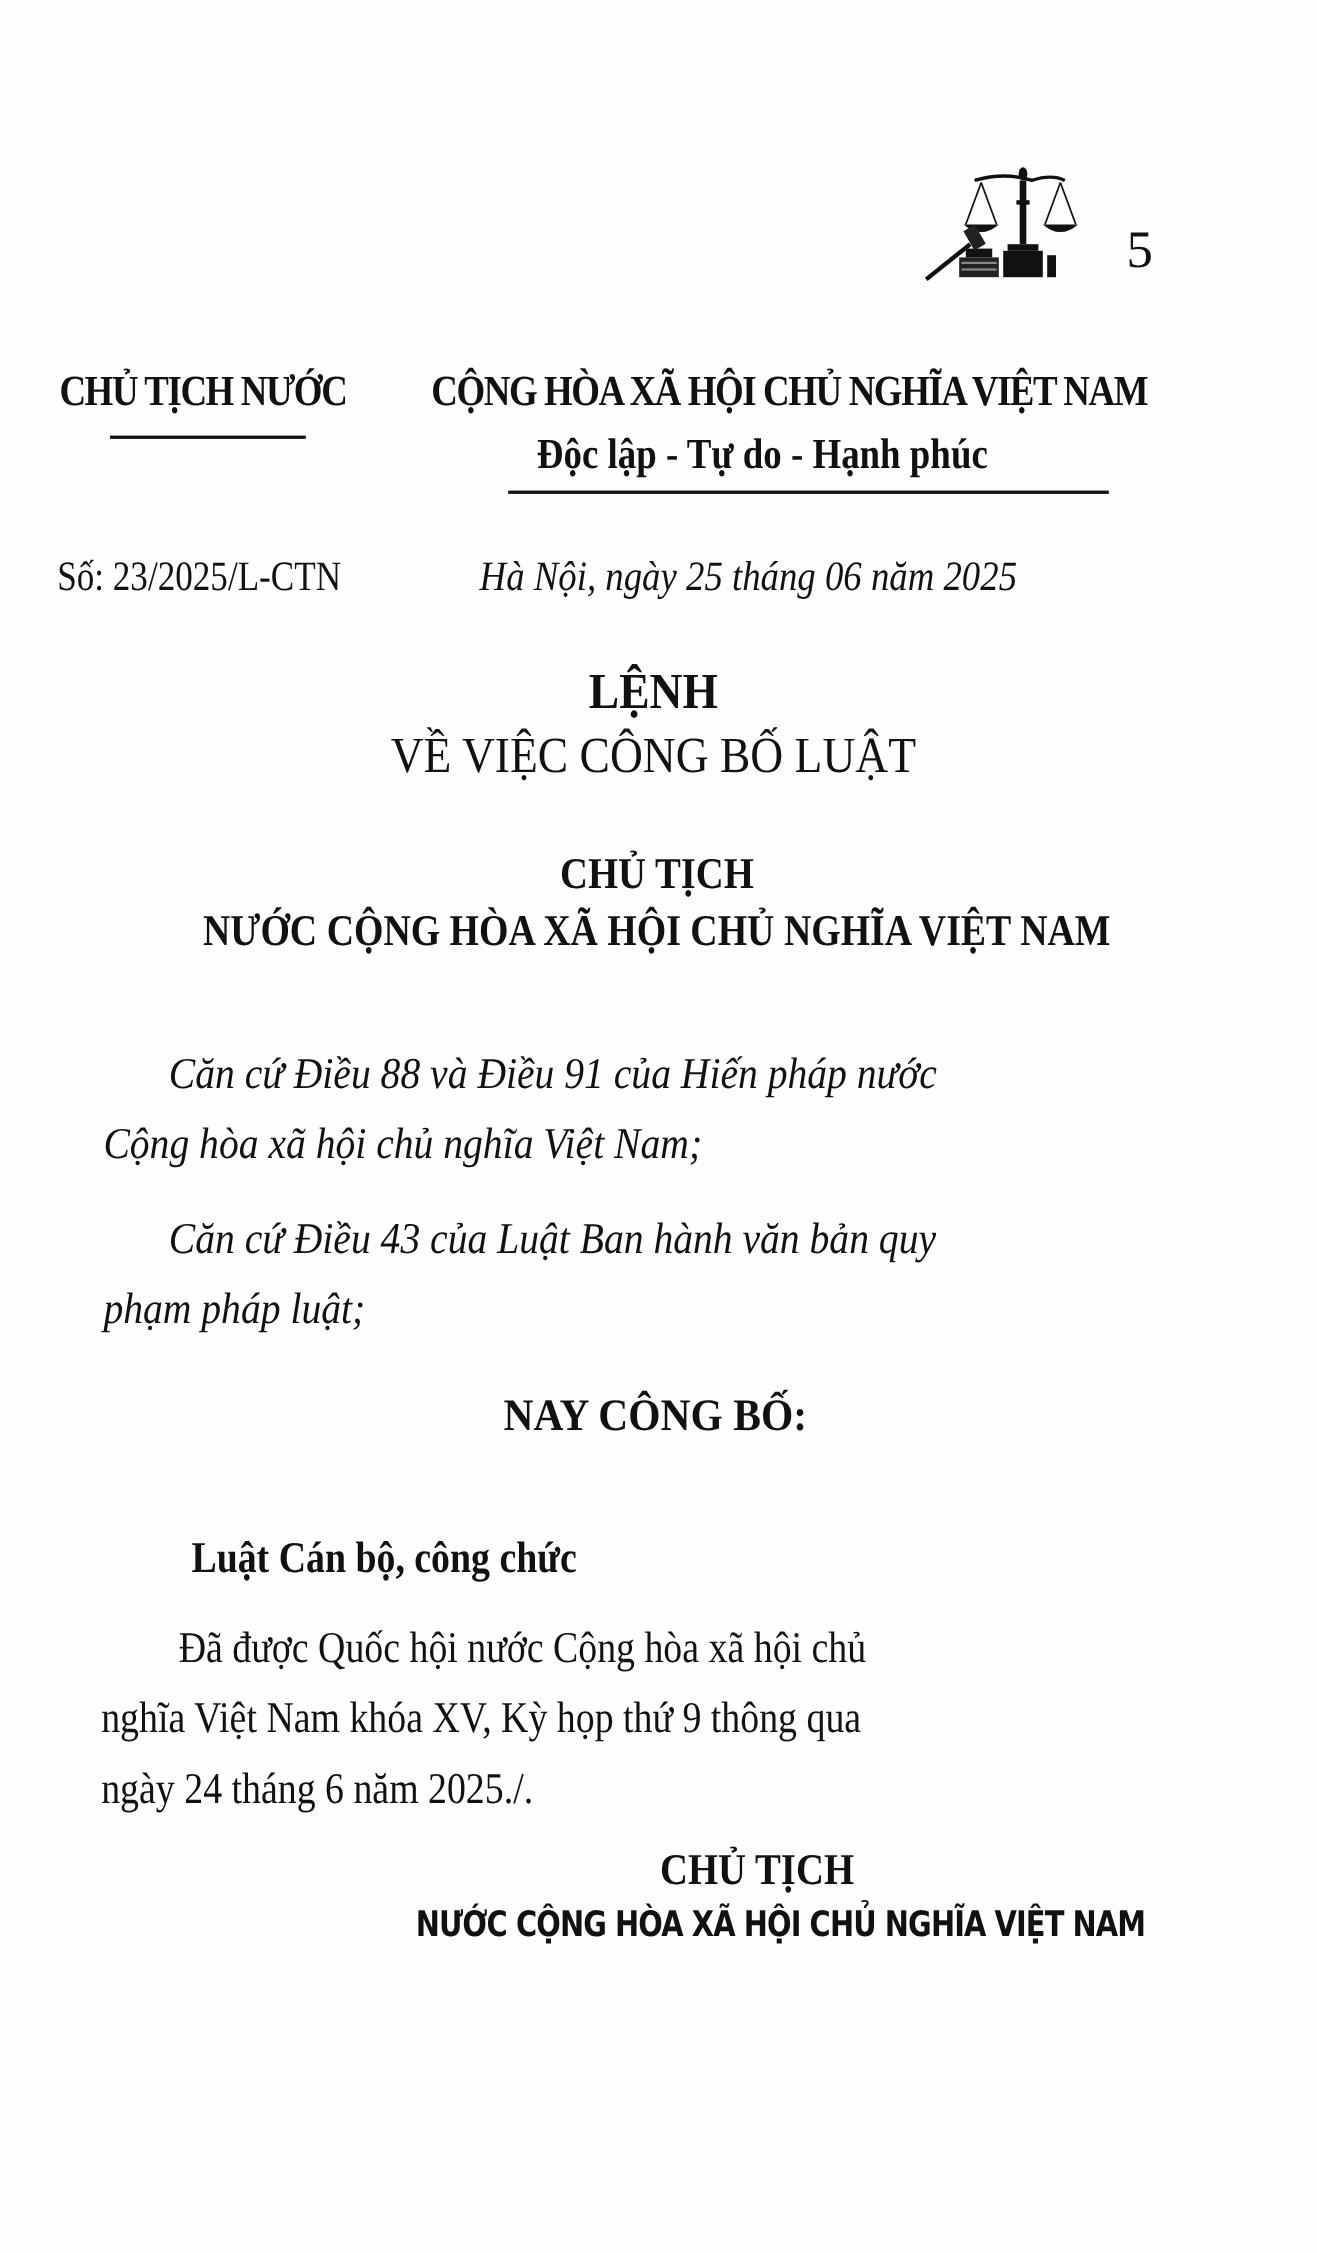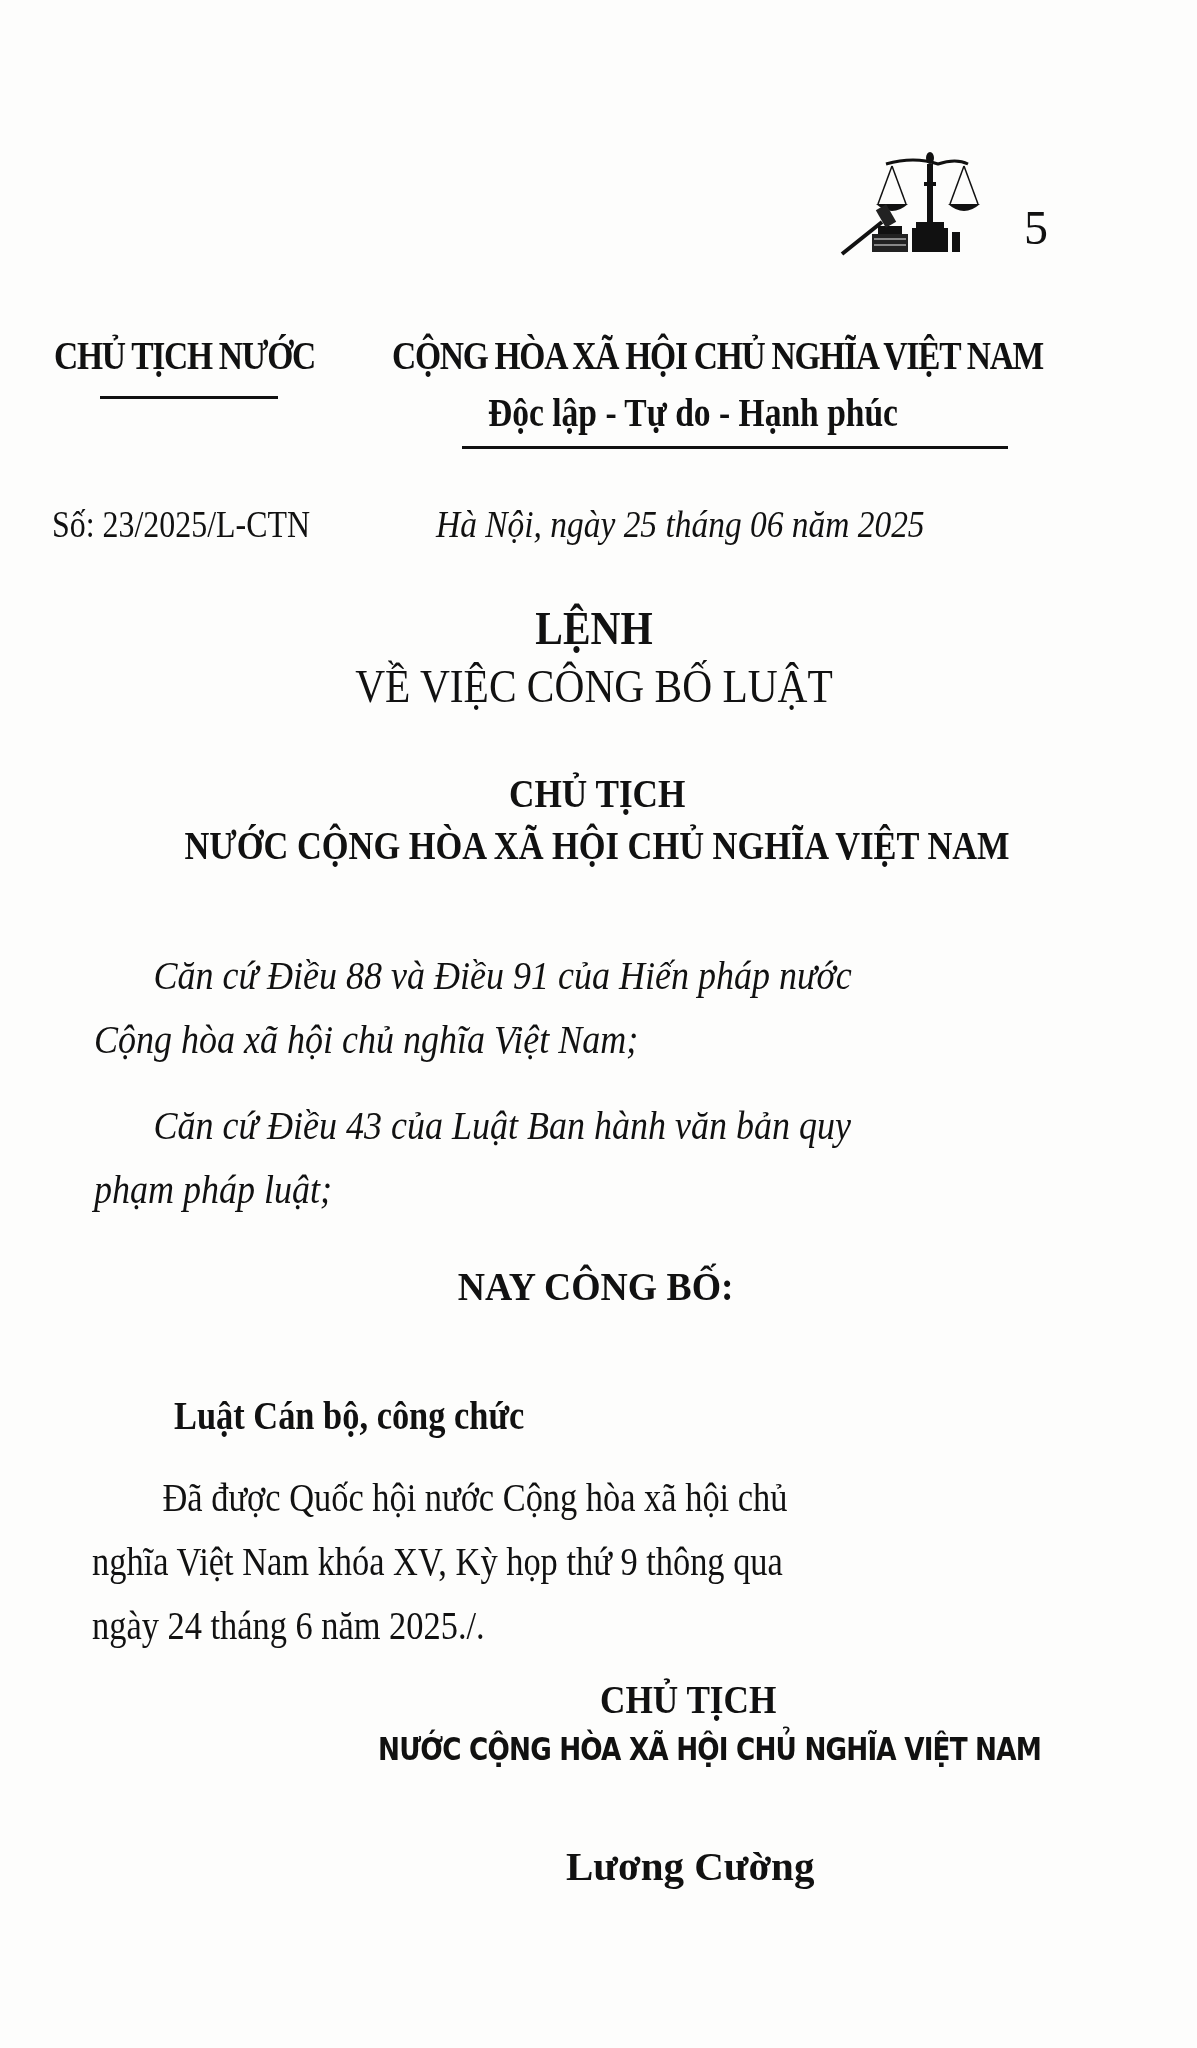"Lương Cường" div.sig-name { html: <div>Lương Cường</div> -> none }
